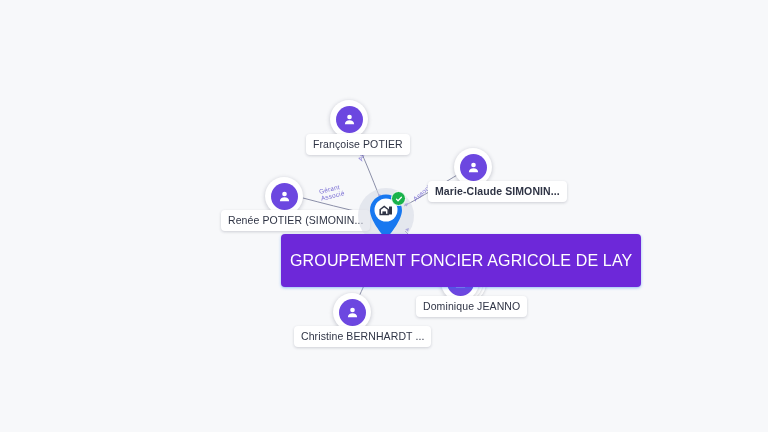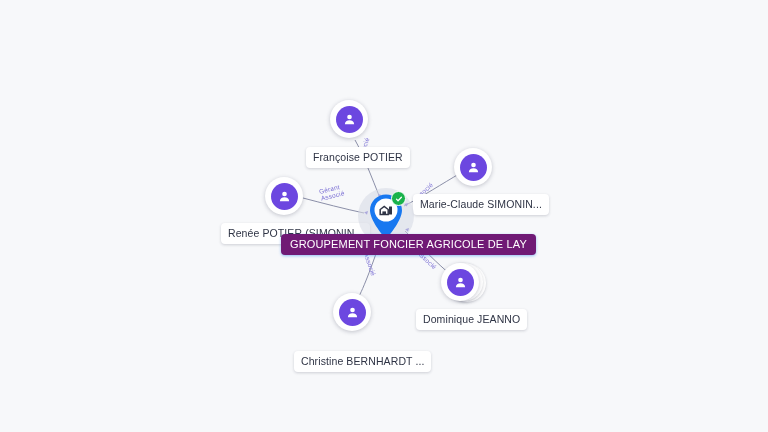"Françoise POTIER" .node-label { margin-top: 13px -> none }
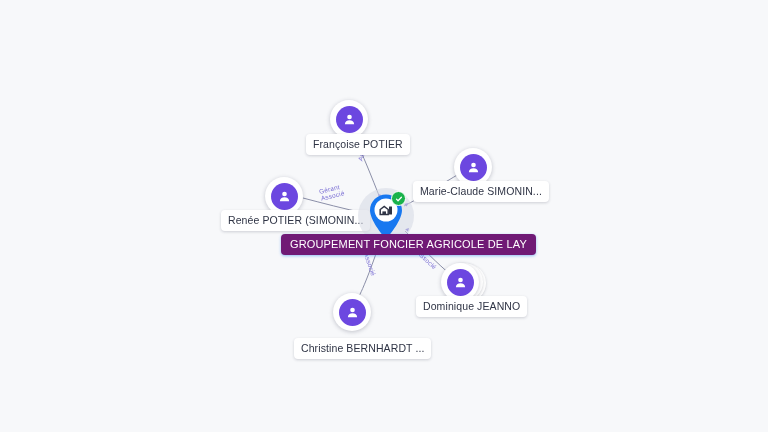"Marie-Claude SIMONIN..." div.node-label { font-weight: none -> bold; left: 413px -> 428px }
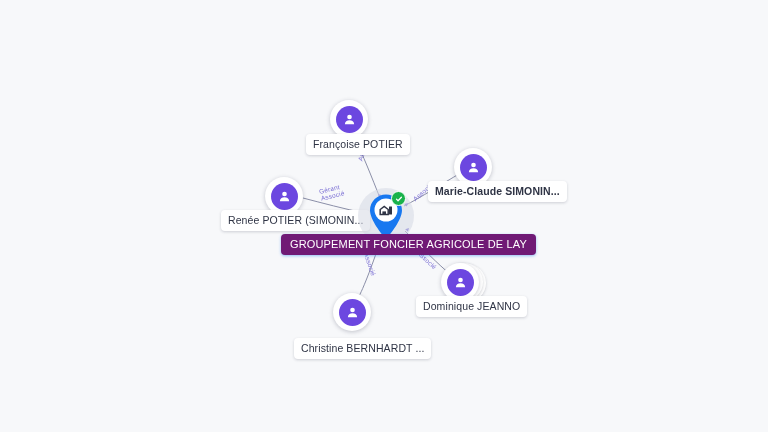"GROUPEMENT FONCIER AGRICOLE DE LAY" #company-label { background: #701a75 -> #6d28d9; font-size: 11px -> 16px; padding: 4px 9px -> 20px 9px }
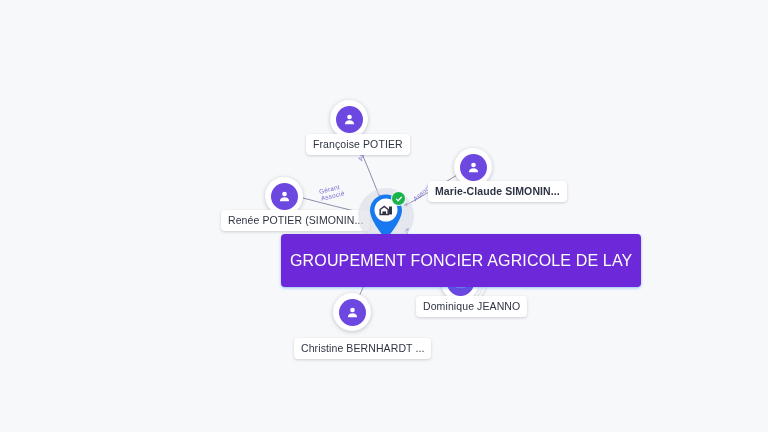"Christine BERNHARDT ..." div.node-label { top: 338px -> 326px }
